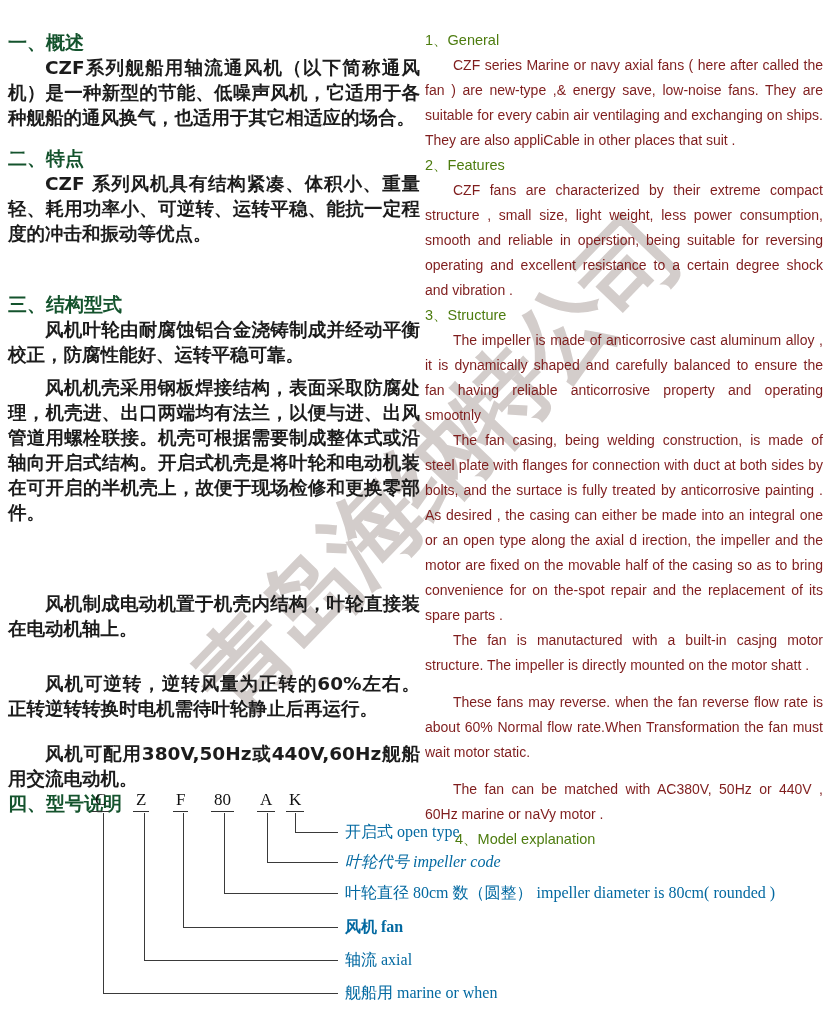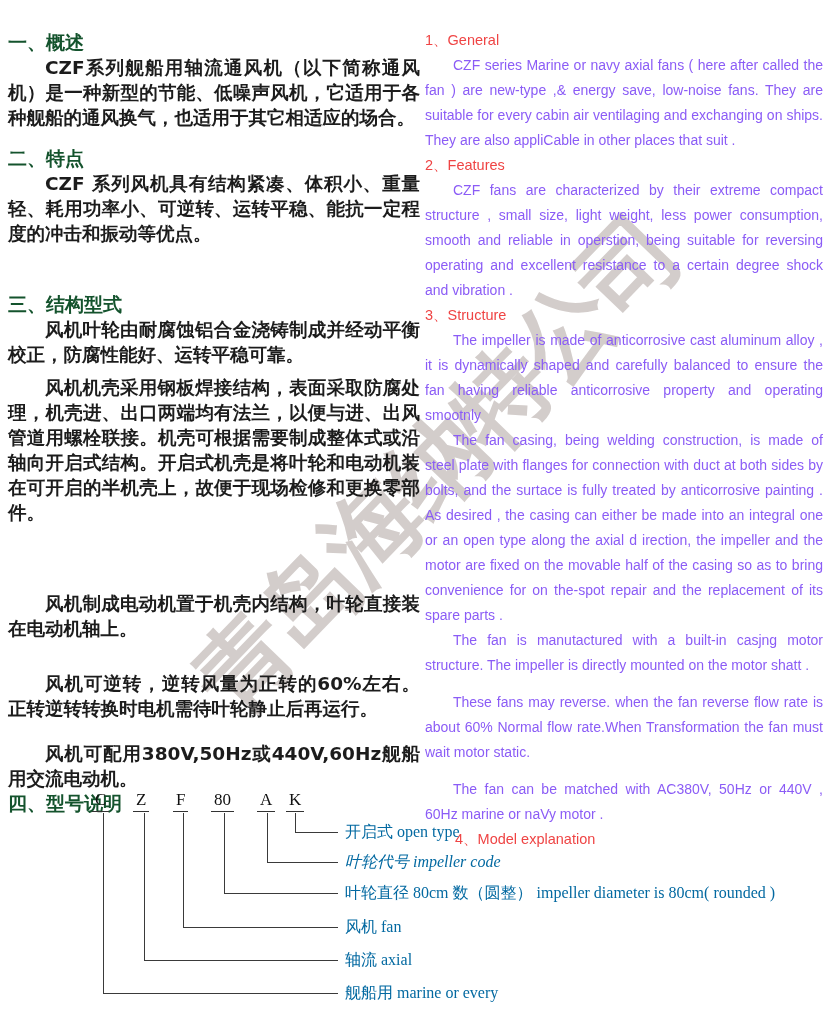"1、General" .en-h { color: #ef4444 -> #4d7c0f }
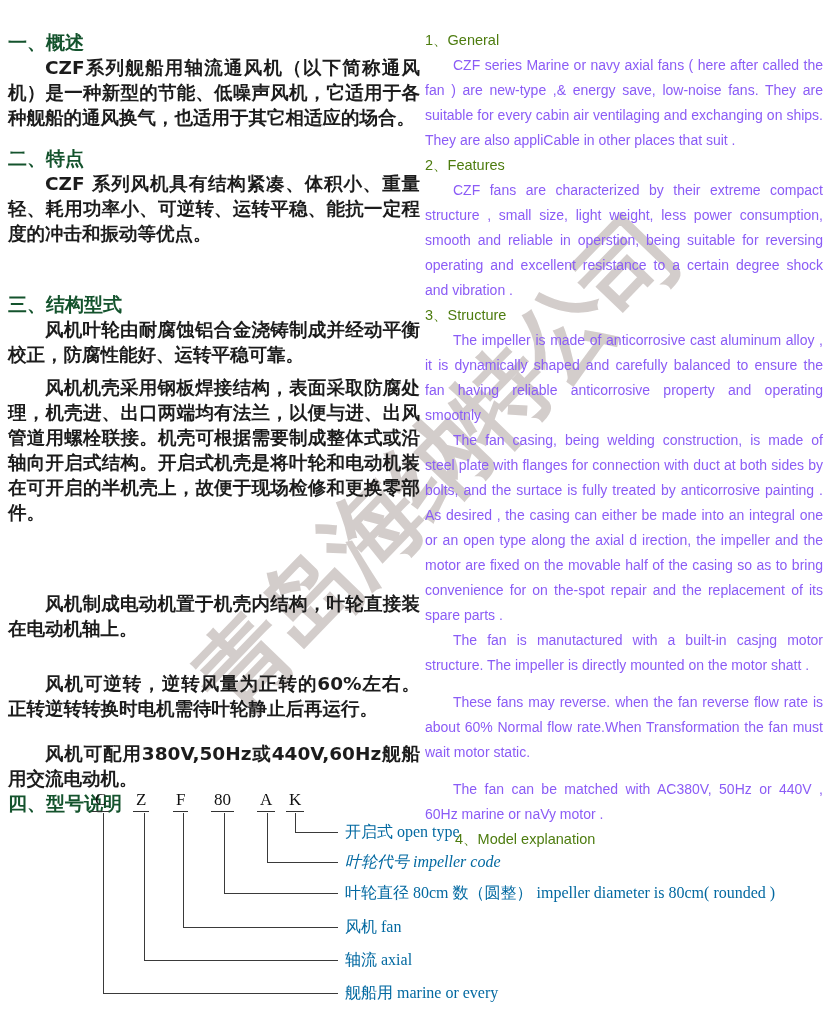"CZF series Marine or navy" .en { color: #8b5cf6 -> #7f1d1d }
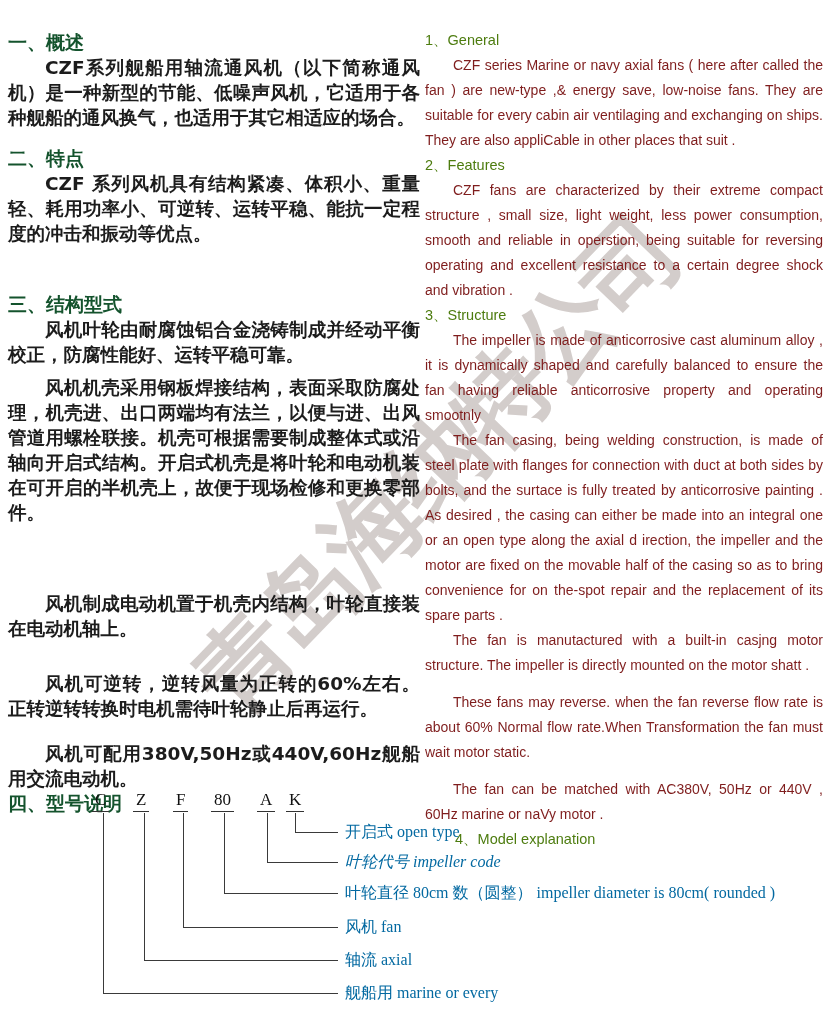"风机 fan" div.d-label { font-weight: none -> bold }
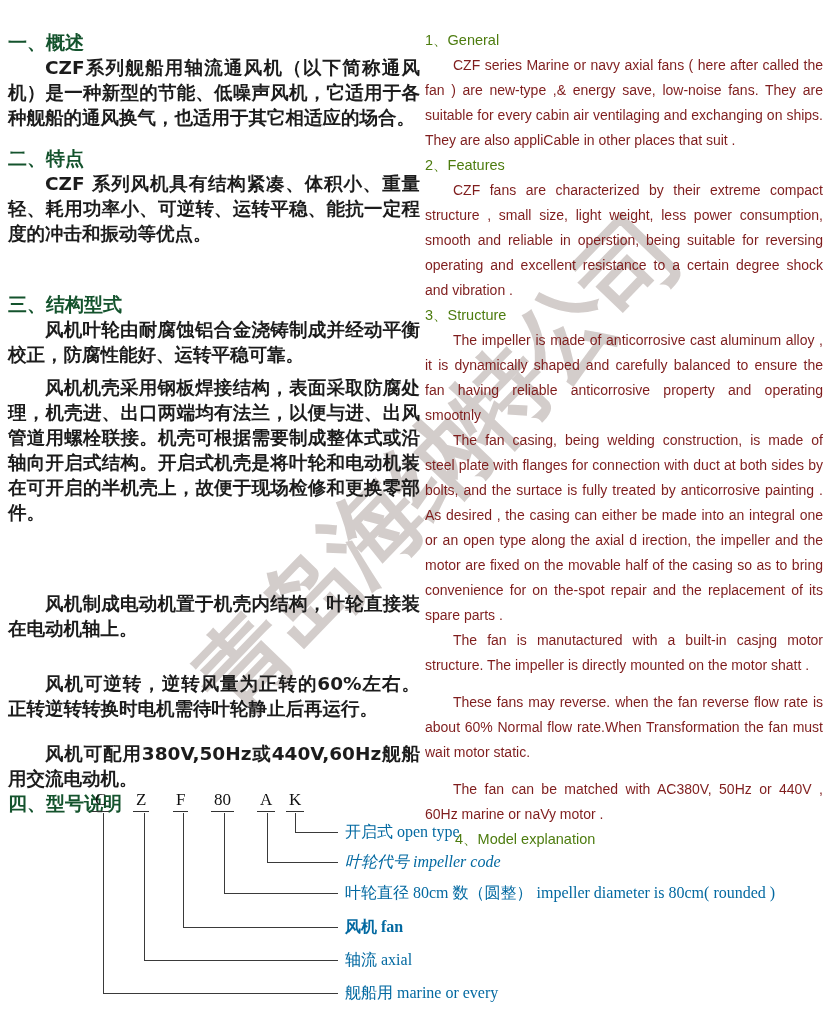"舰船用 marine or every" div.d-label { text: every -> when }
